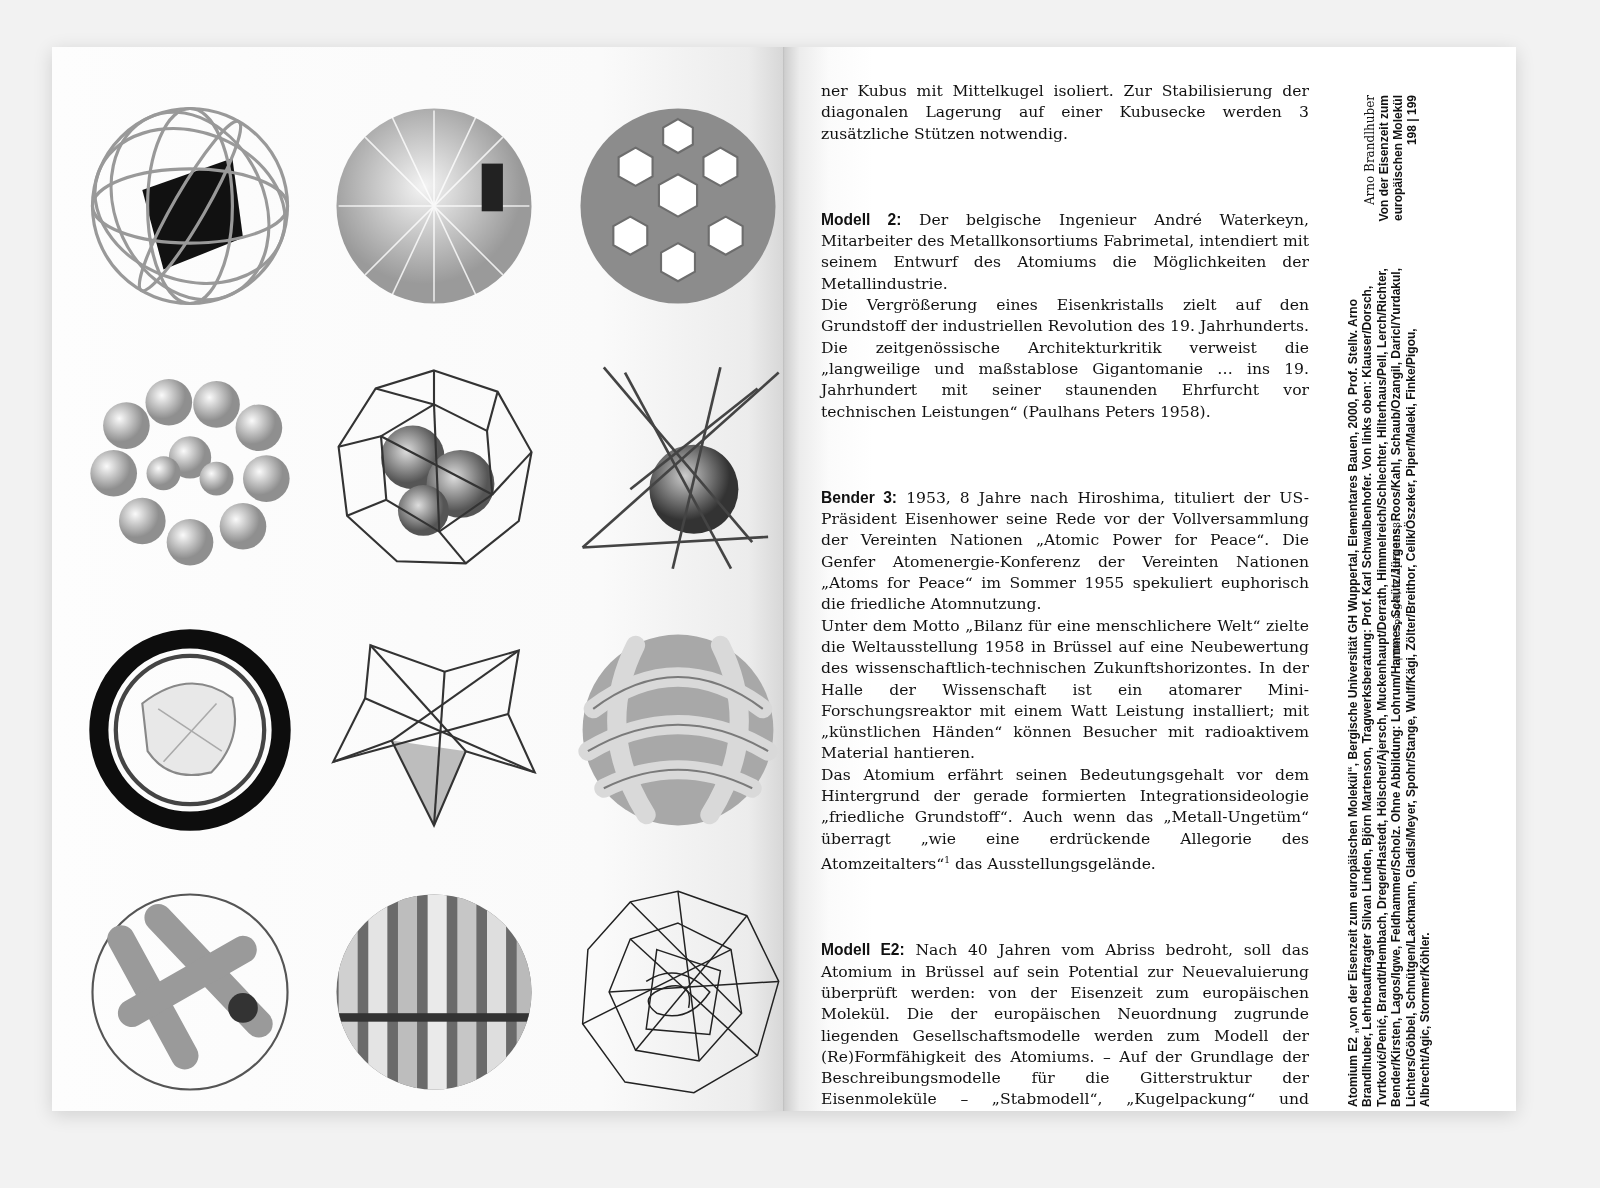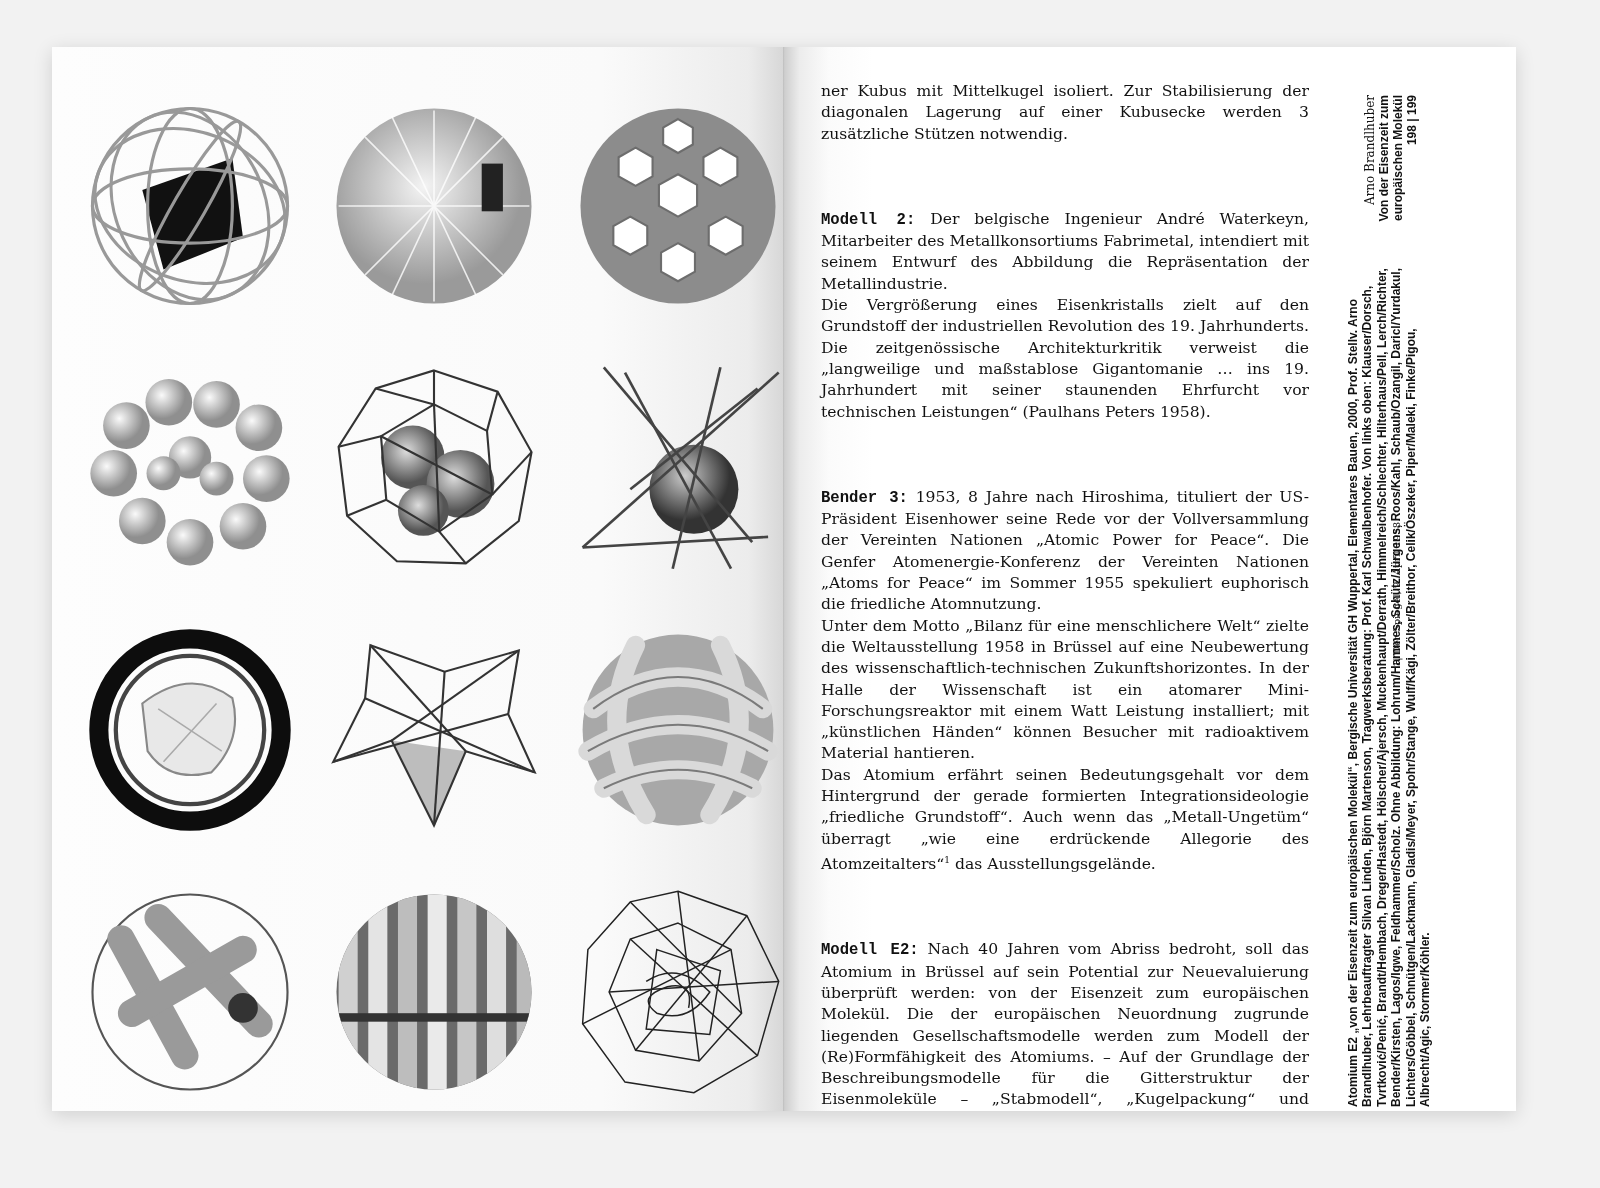"Modell 2:" .label { font-family: Liberation Mono, monospace -> Liberation Sans, sans-serif }
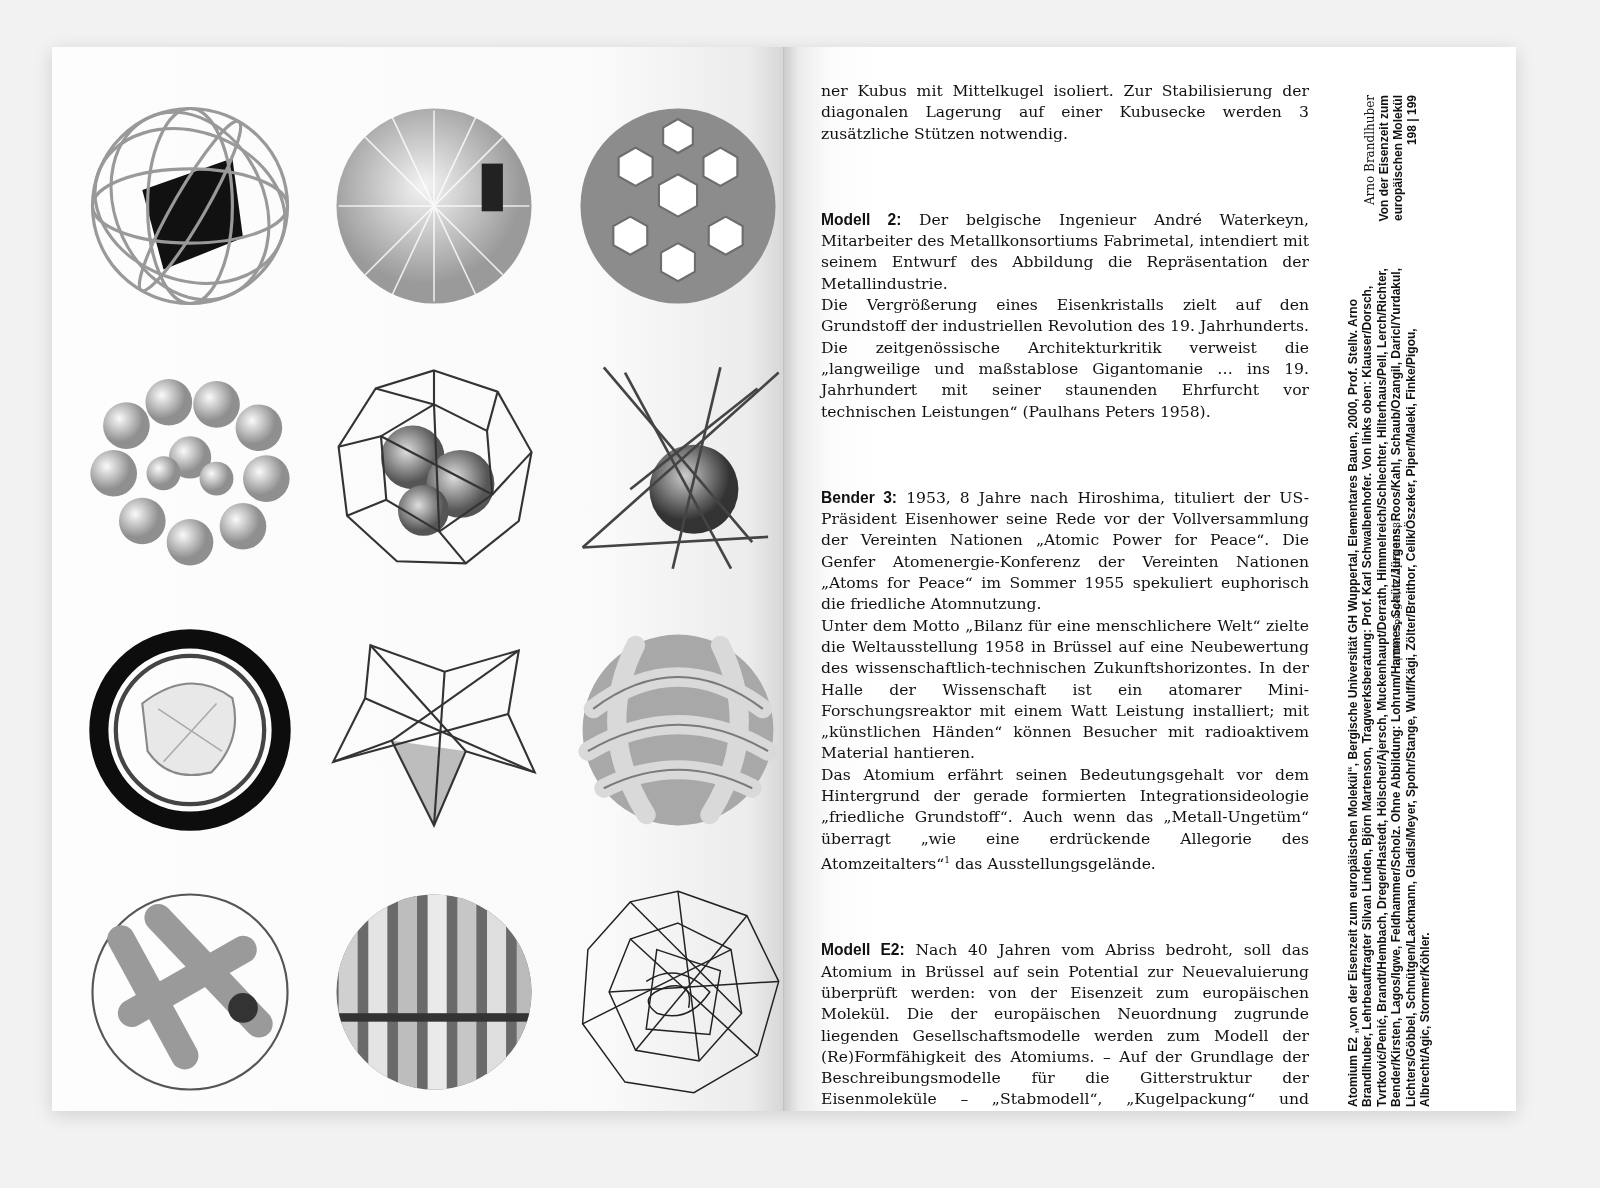"Der belgische Ingenieur André Waterkeyn," span { text: Abbildung die Repräsentation -> Atomiums die Möglichkeiten }
